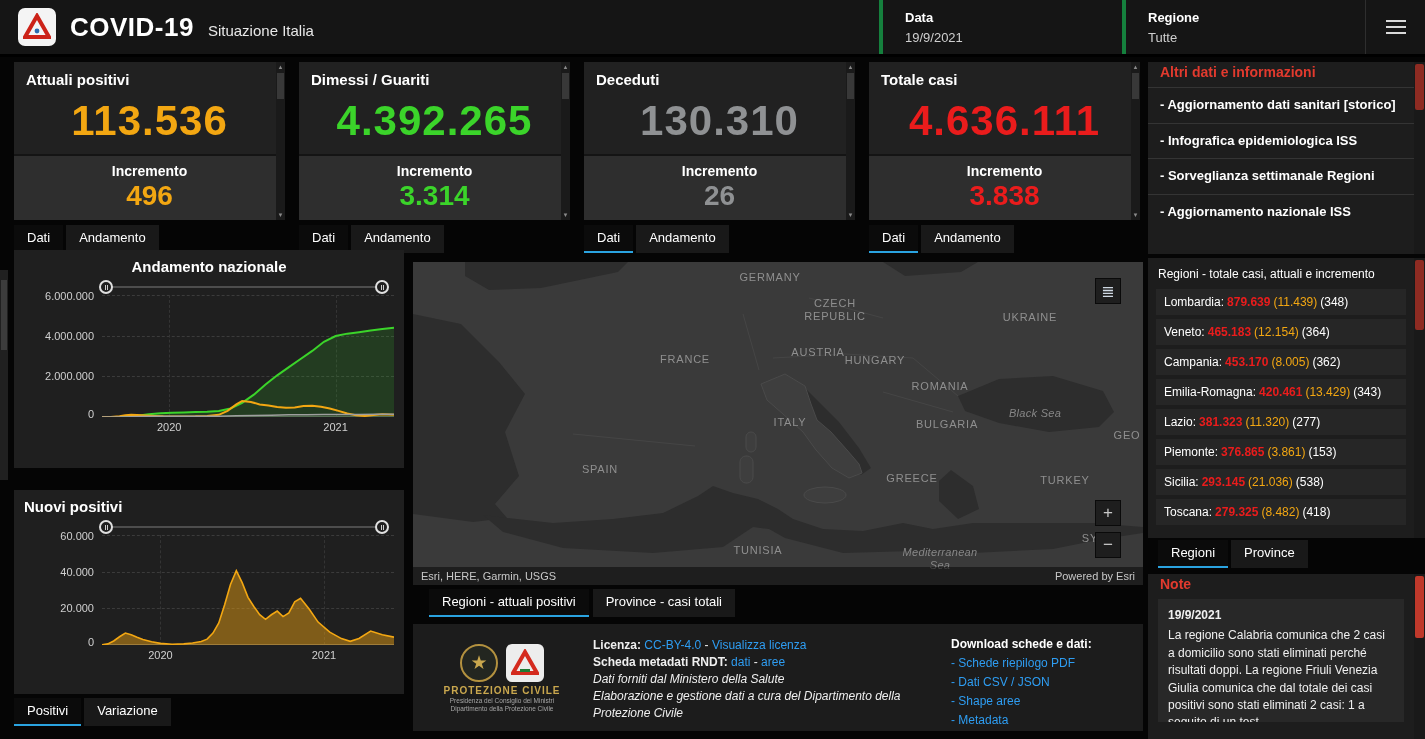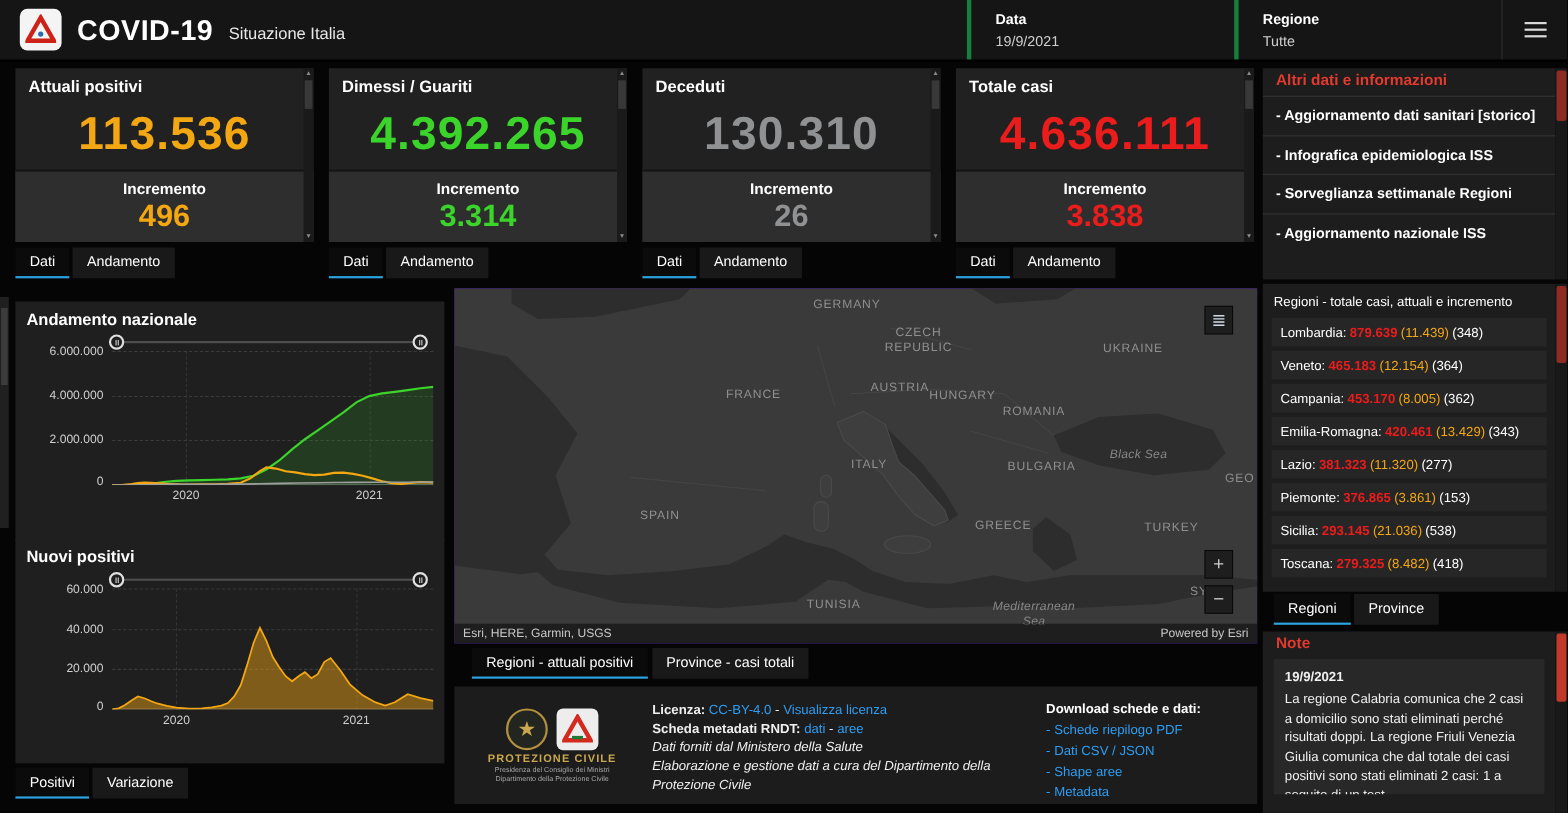"Andamento nazionale" #chart1 { text-align: none -> center; top: 274px -> 250px }
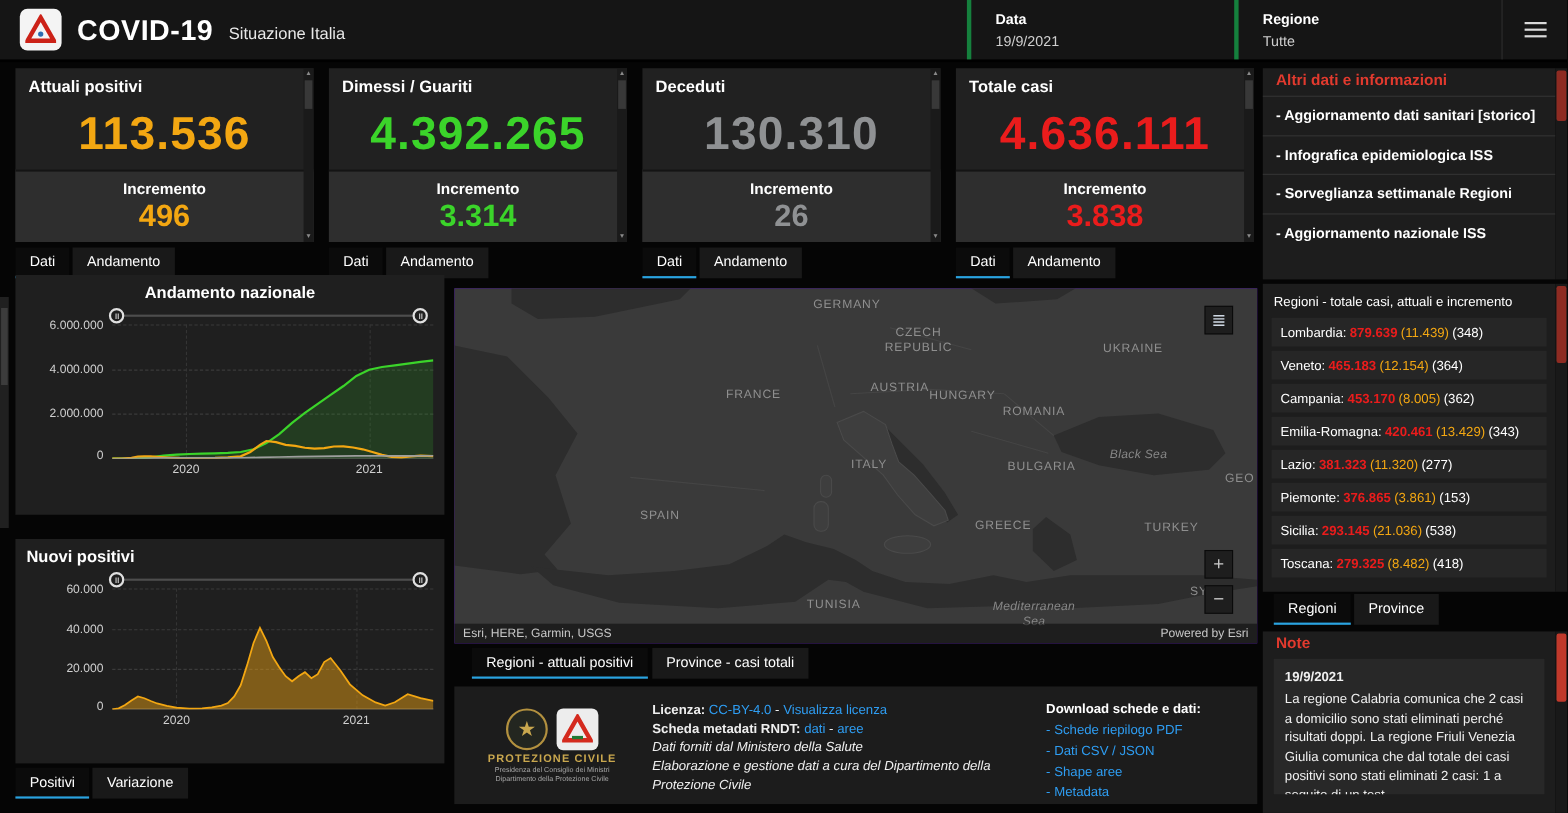"ROMANIA" span.map-label { top: 112px -> 124px }
